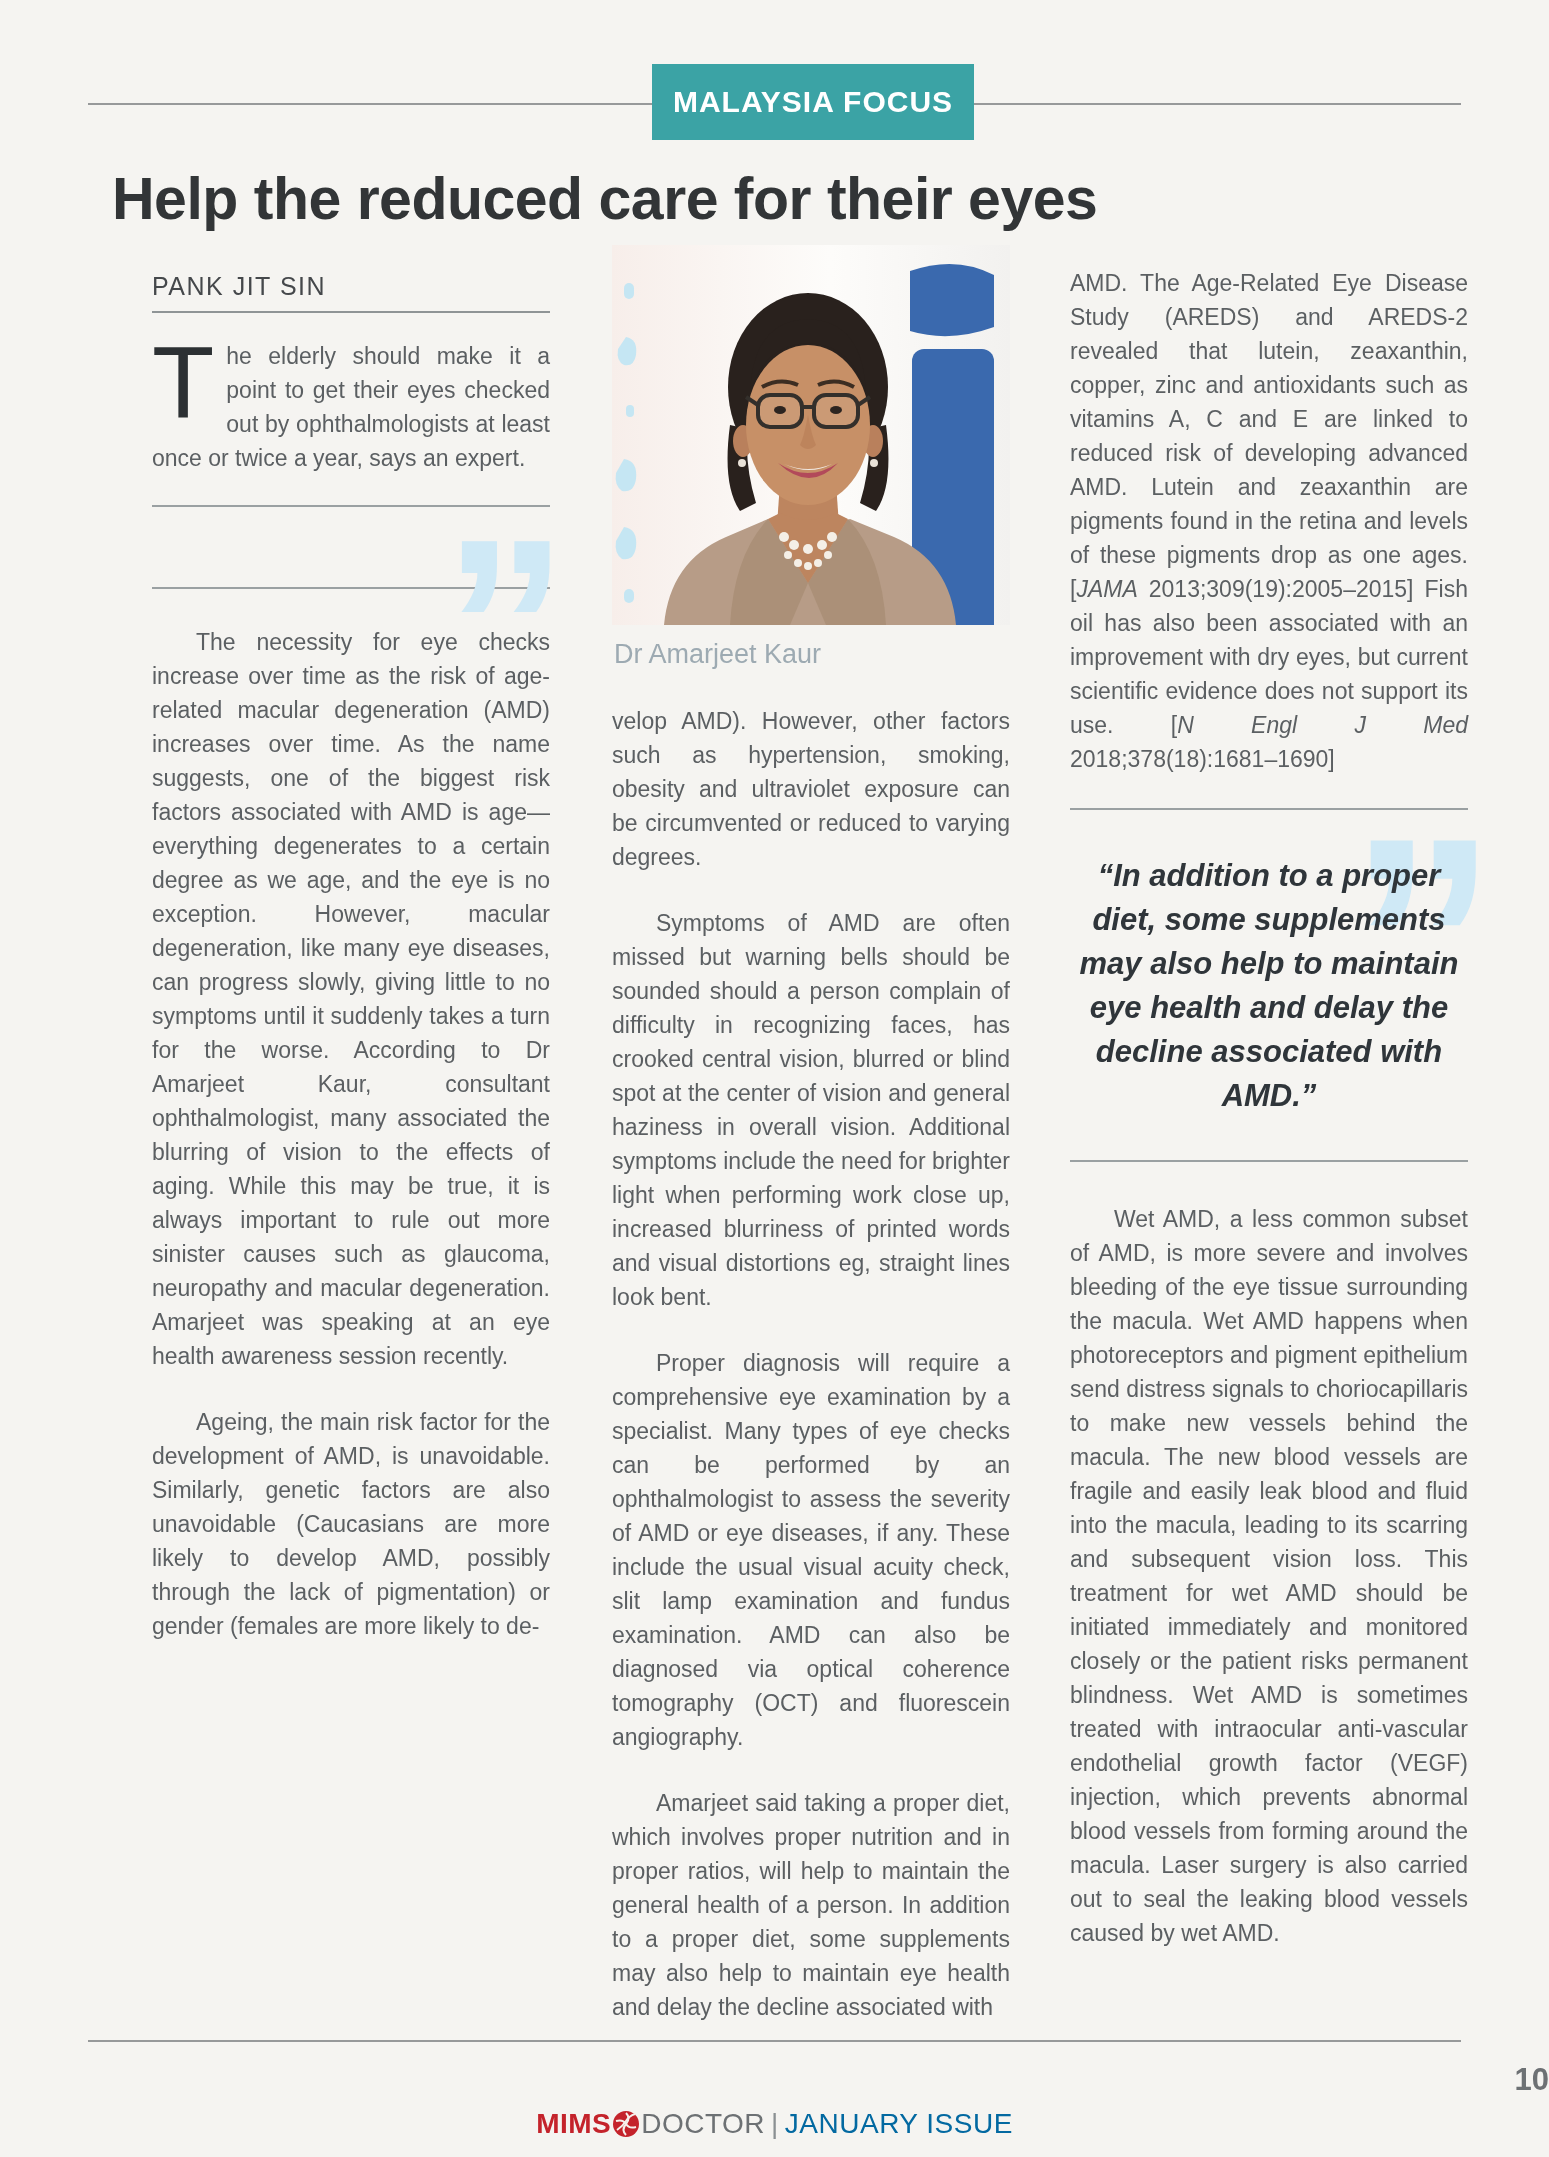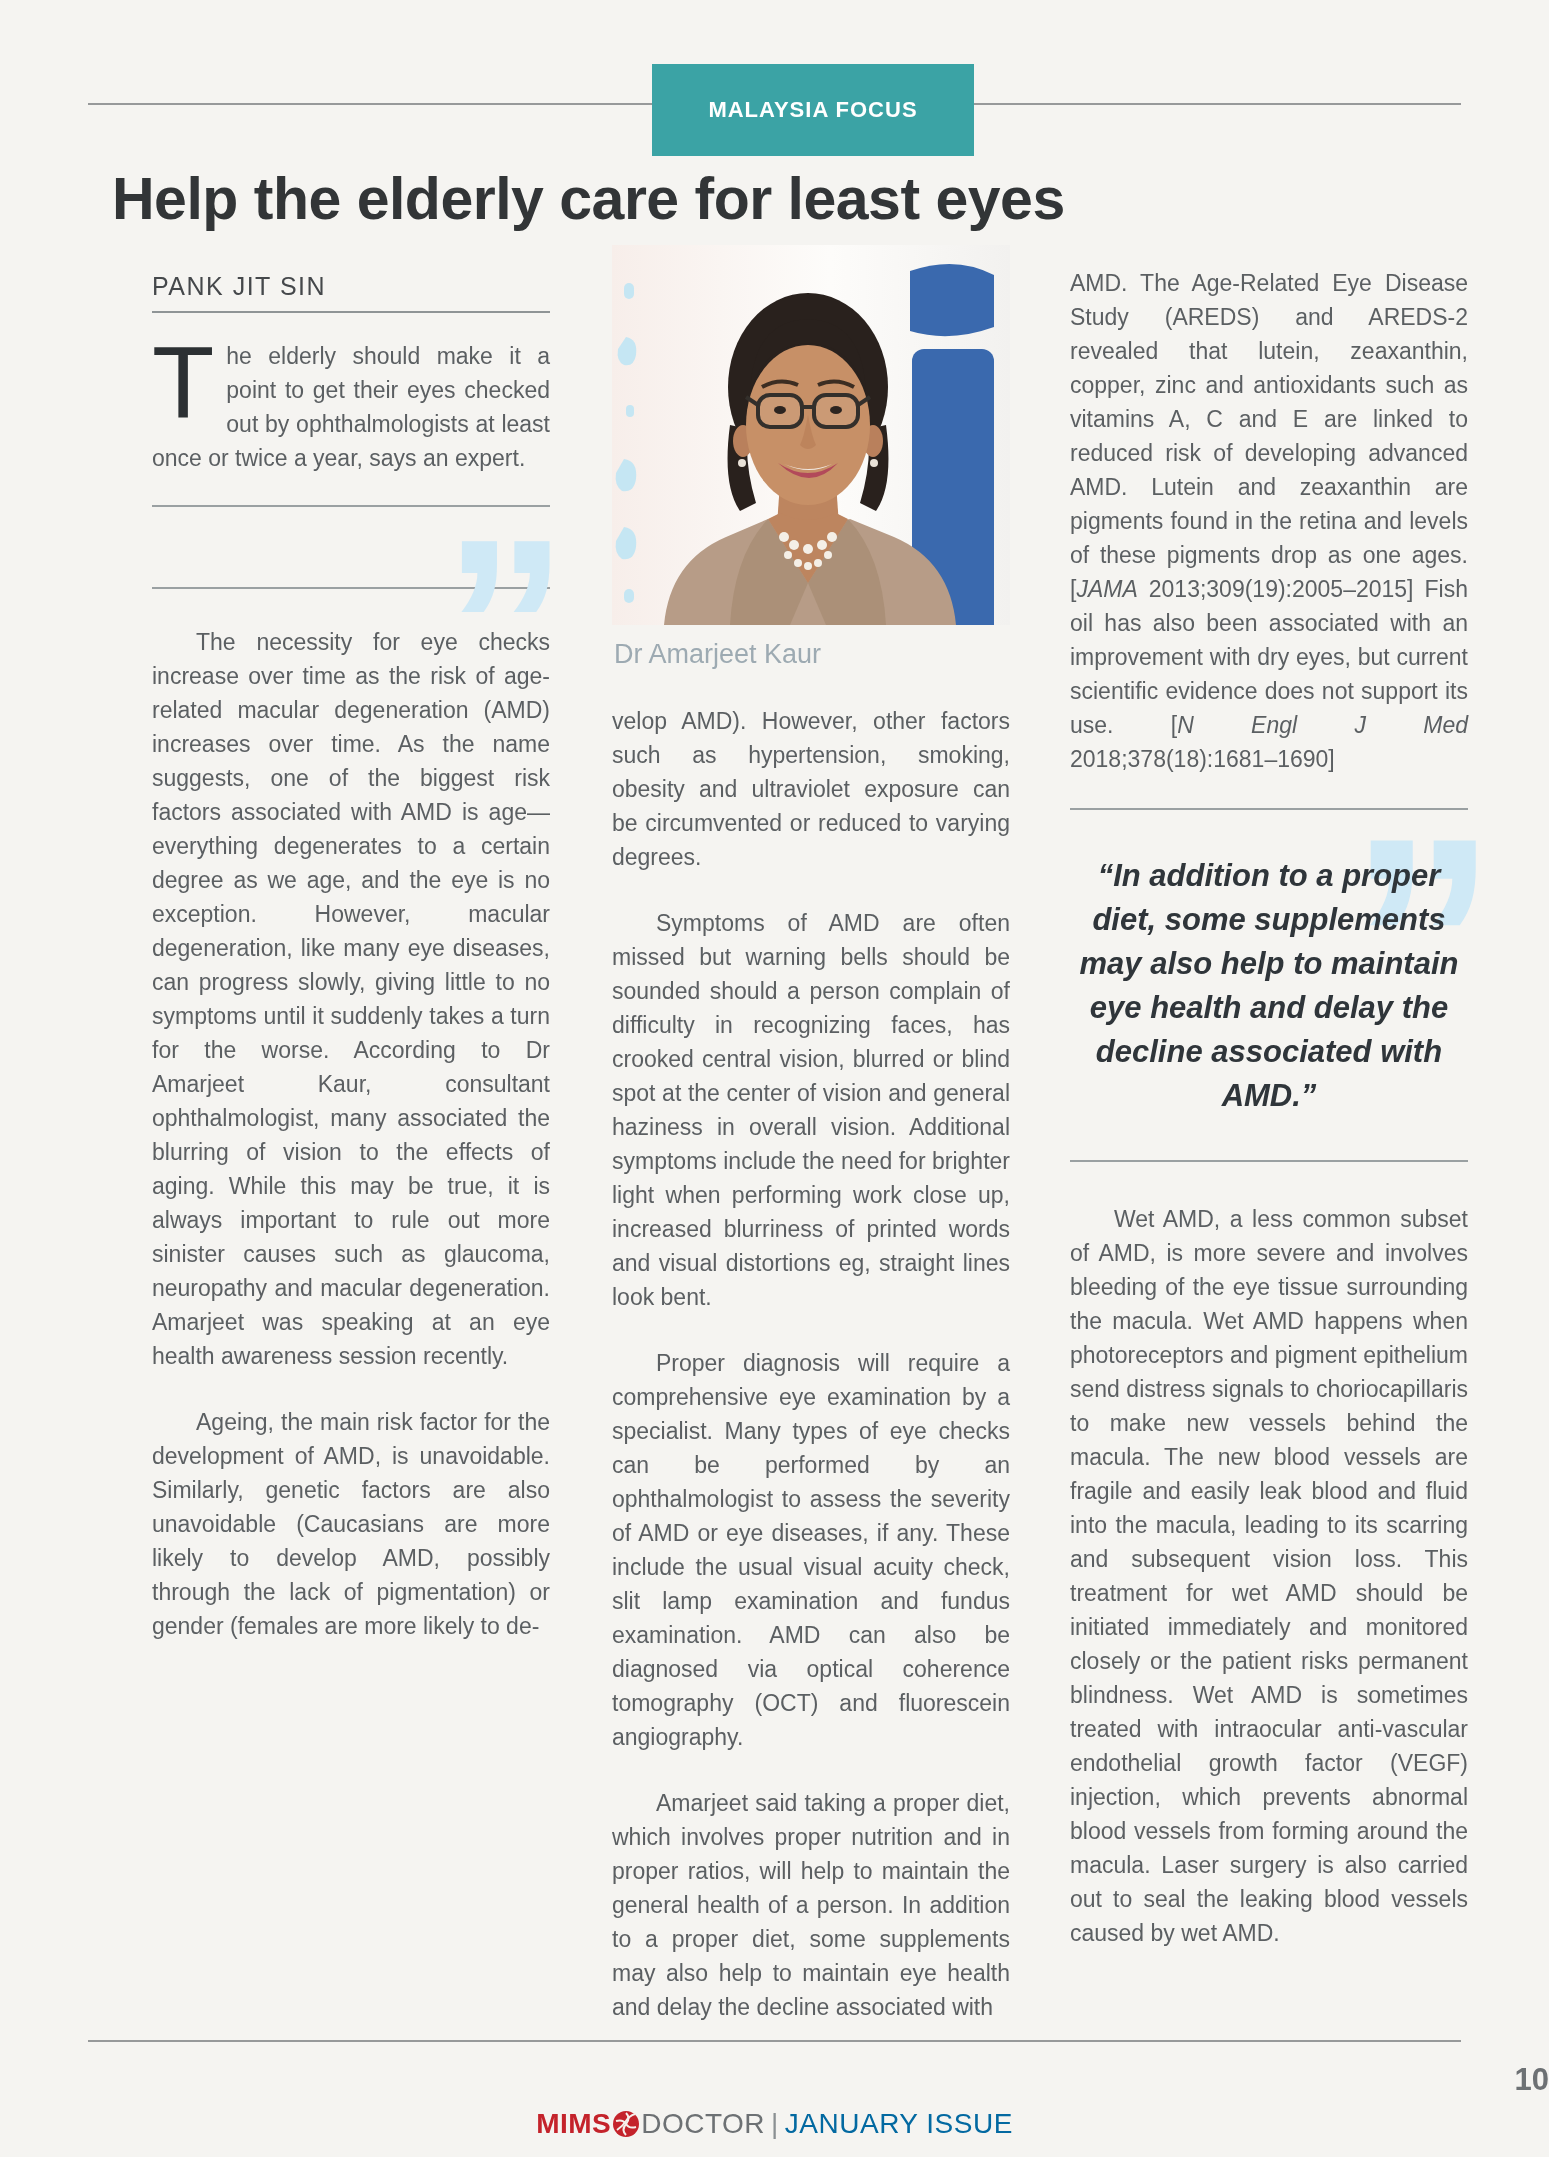"MALAYSIA FOCUS" .tag-banner { font-size: 22px -> 30px; height: 92px -> 76px }
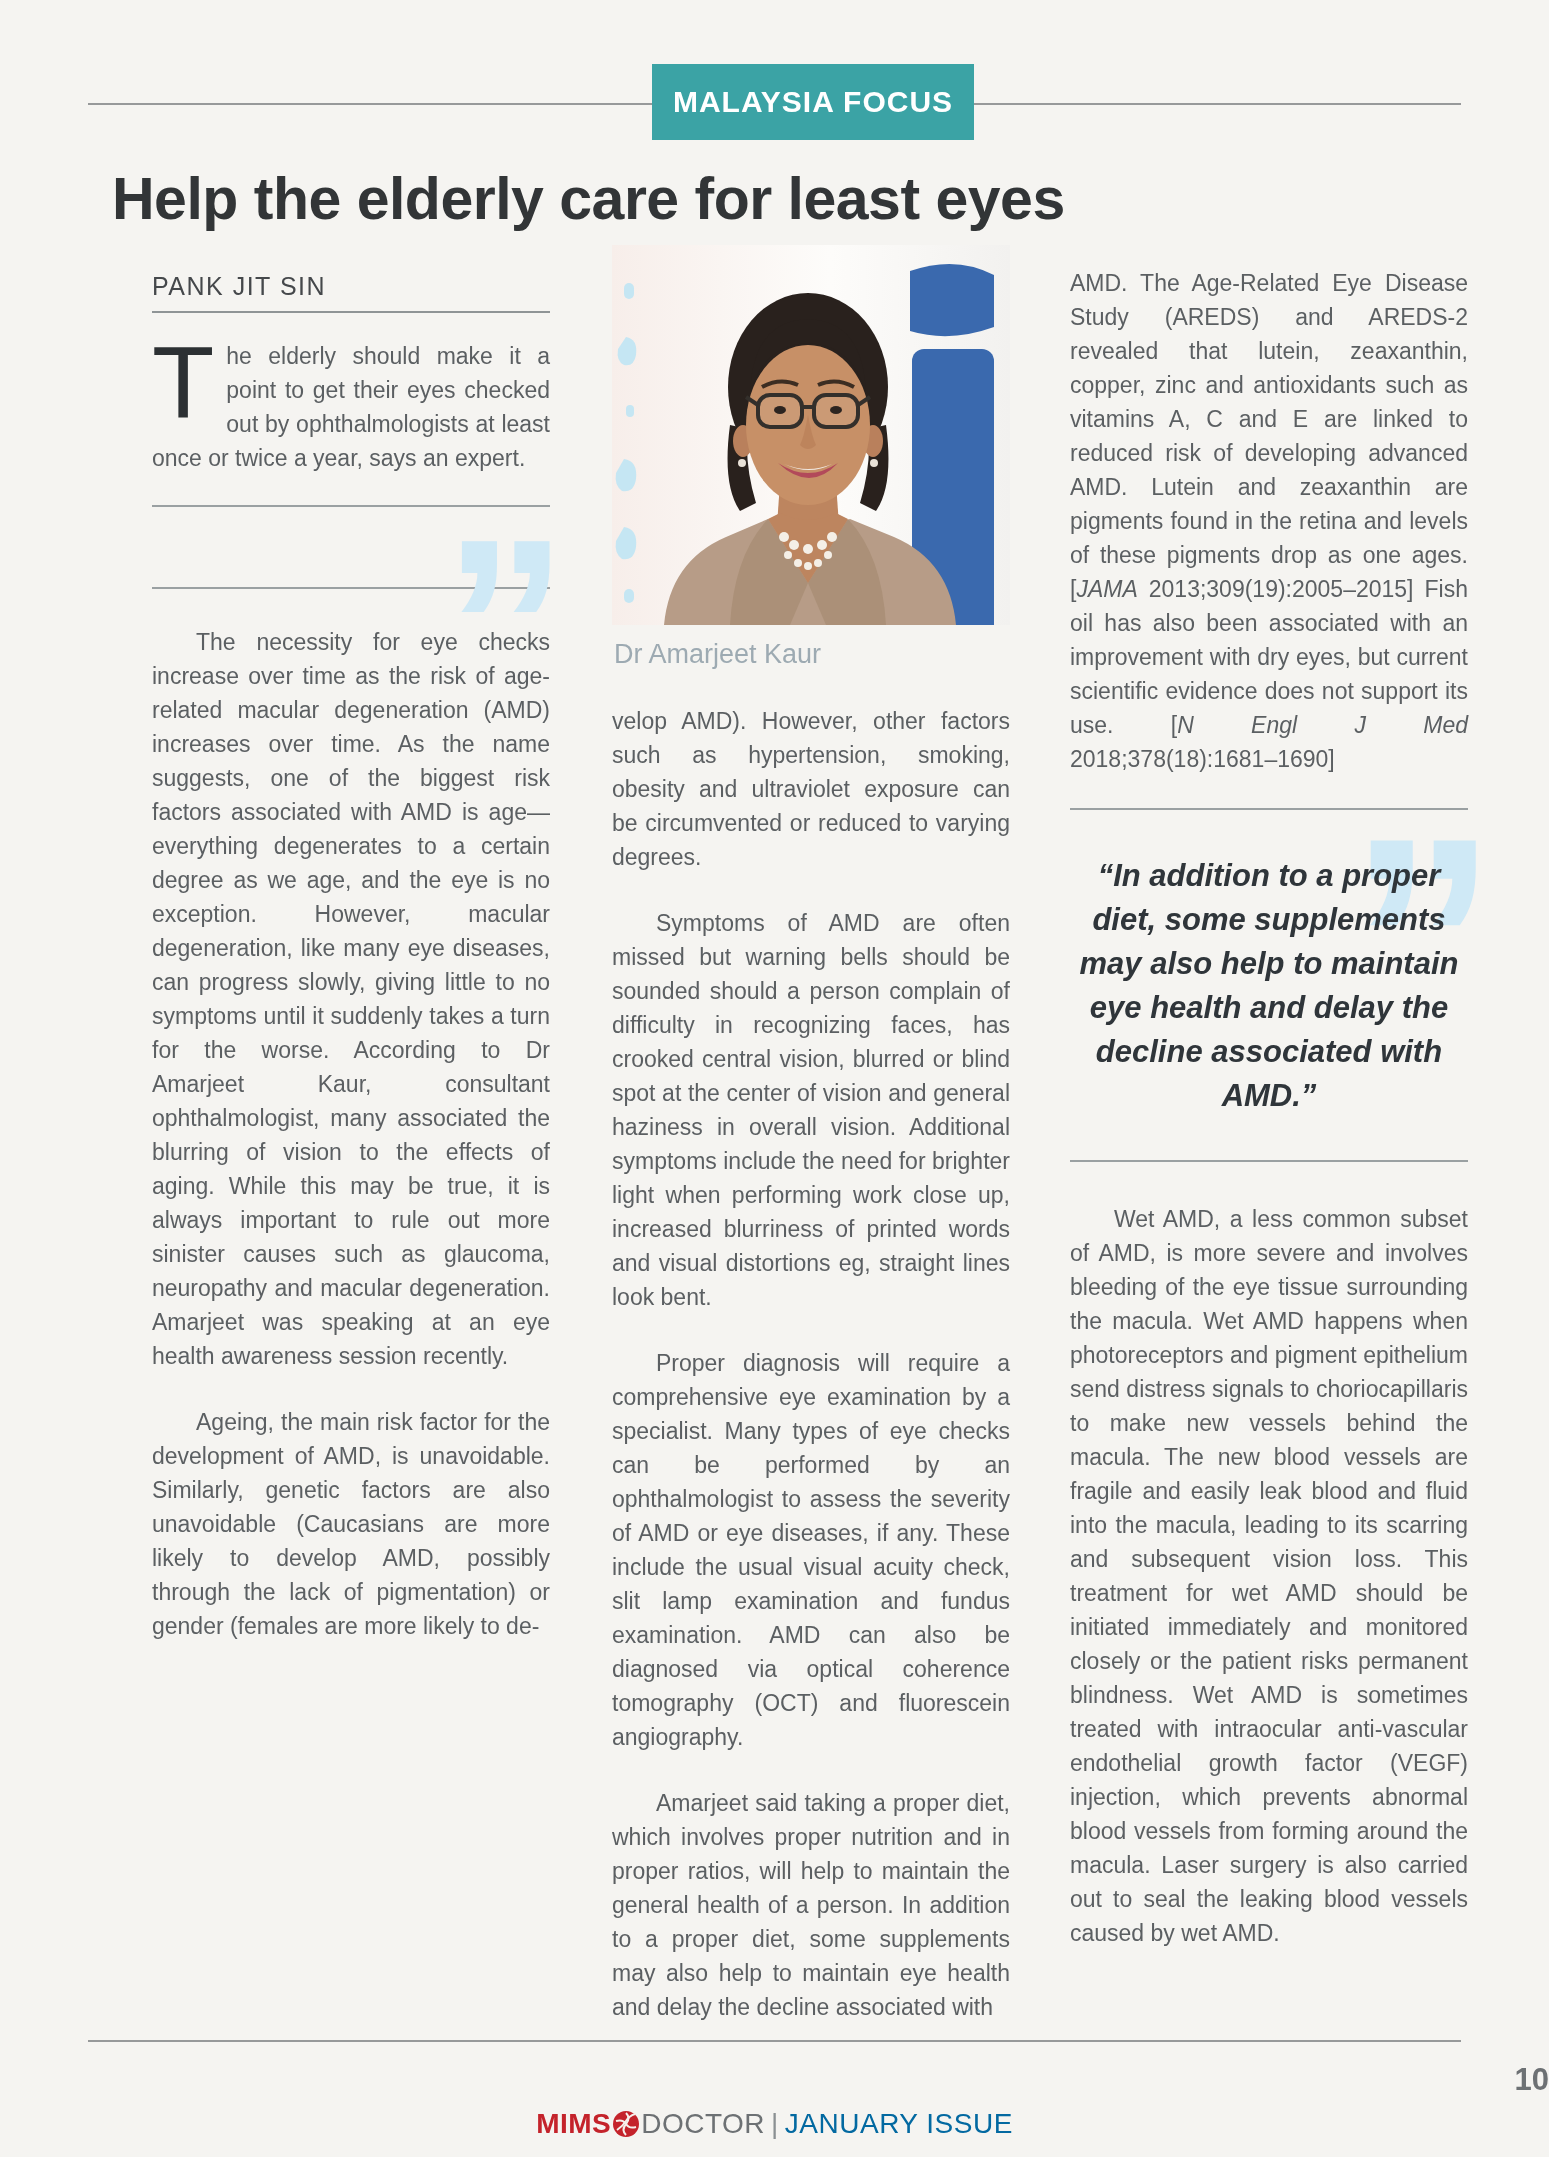"Help the elderly care for" h1.headline { text: elderly care for least -> reduced care for their }
